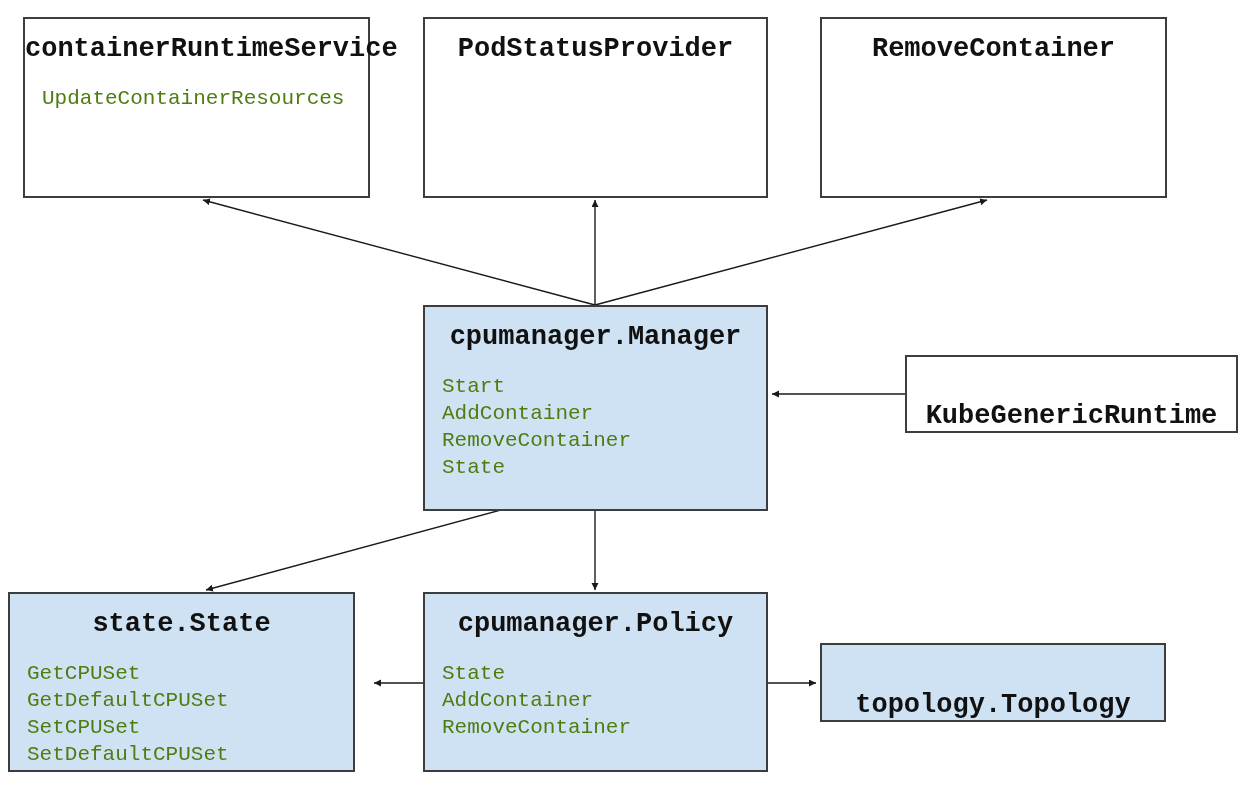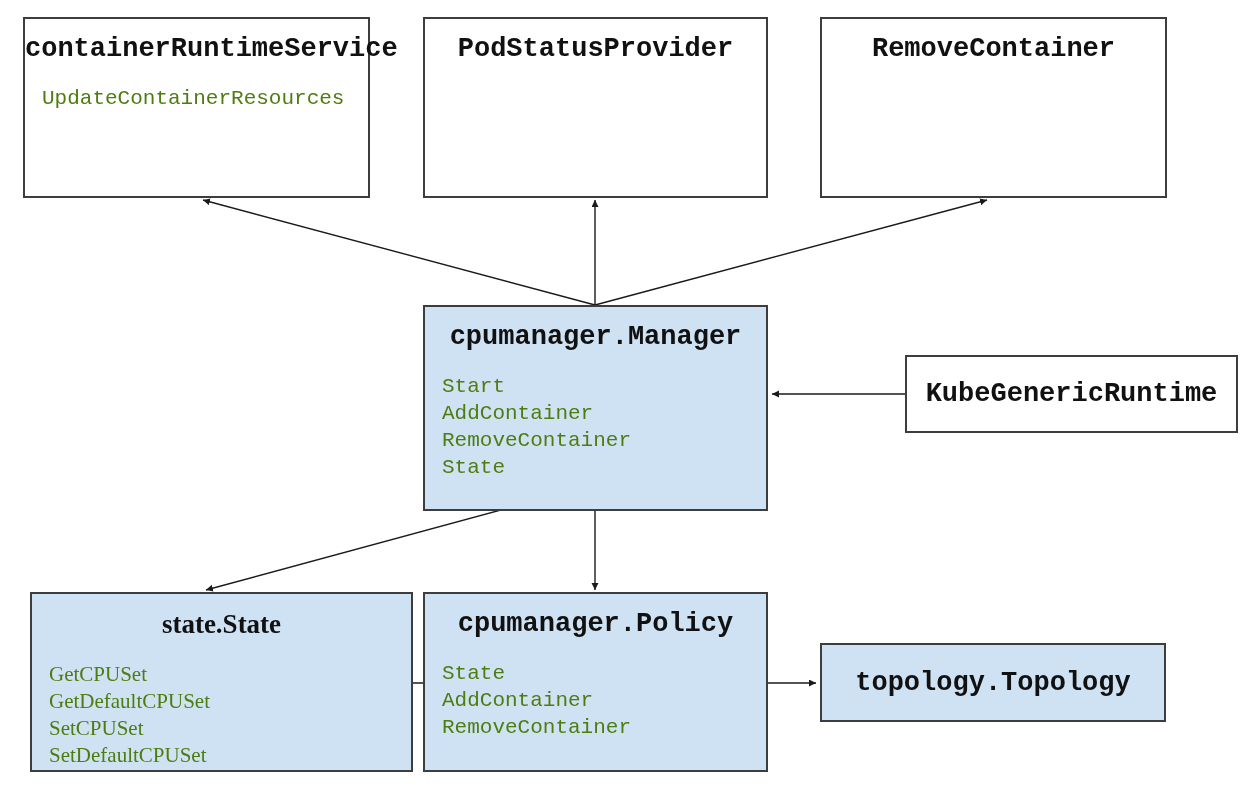"KubeGenericRuntime" .box.vcenter { align-items: center -> flex-end }
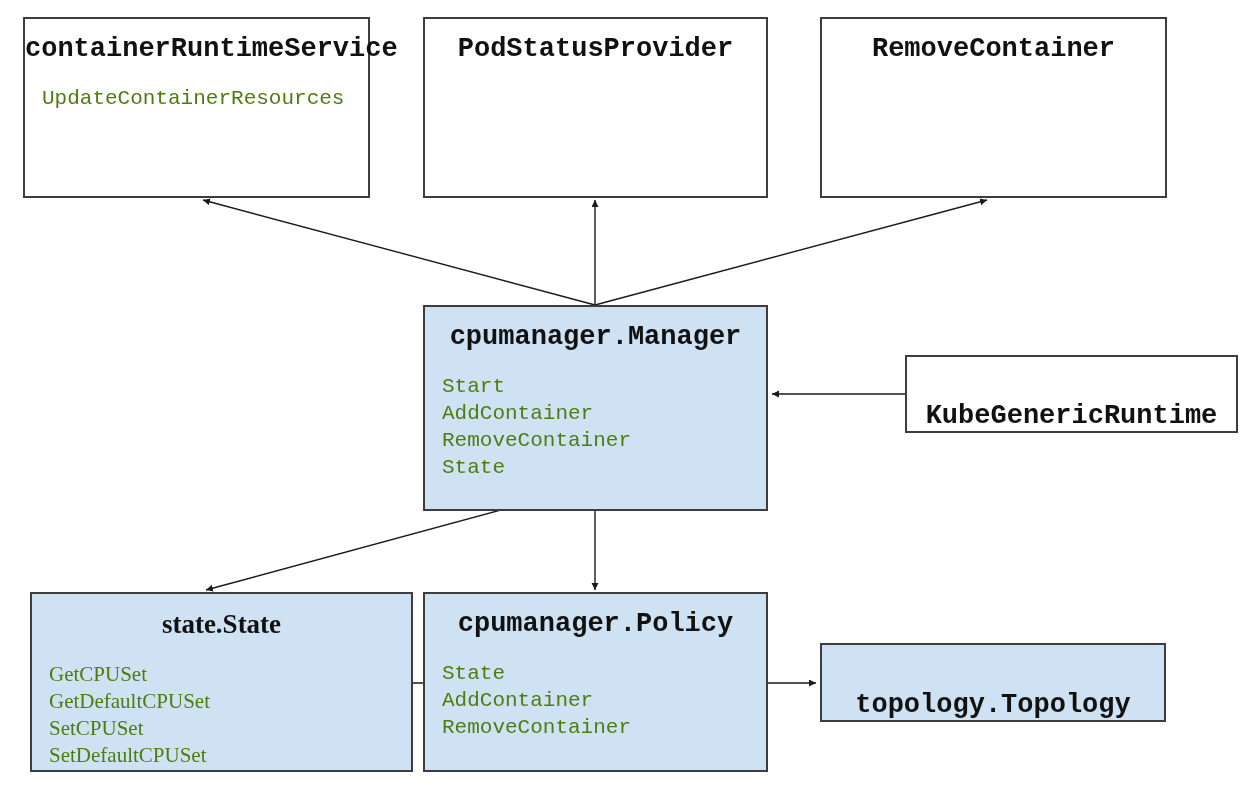"state.State" div.box { font-family: Liberation Serif, serif -> none; left: 30px -> 8px; width: 383px -> 347px }
